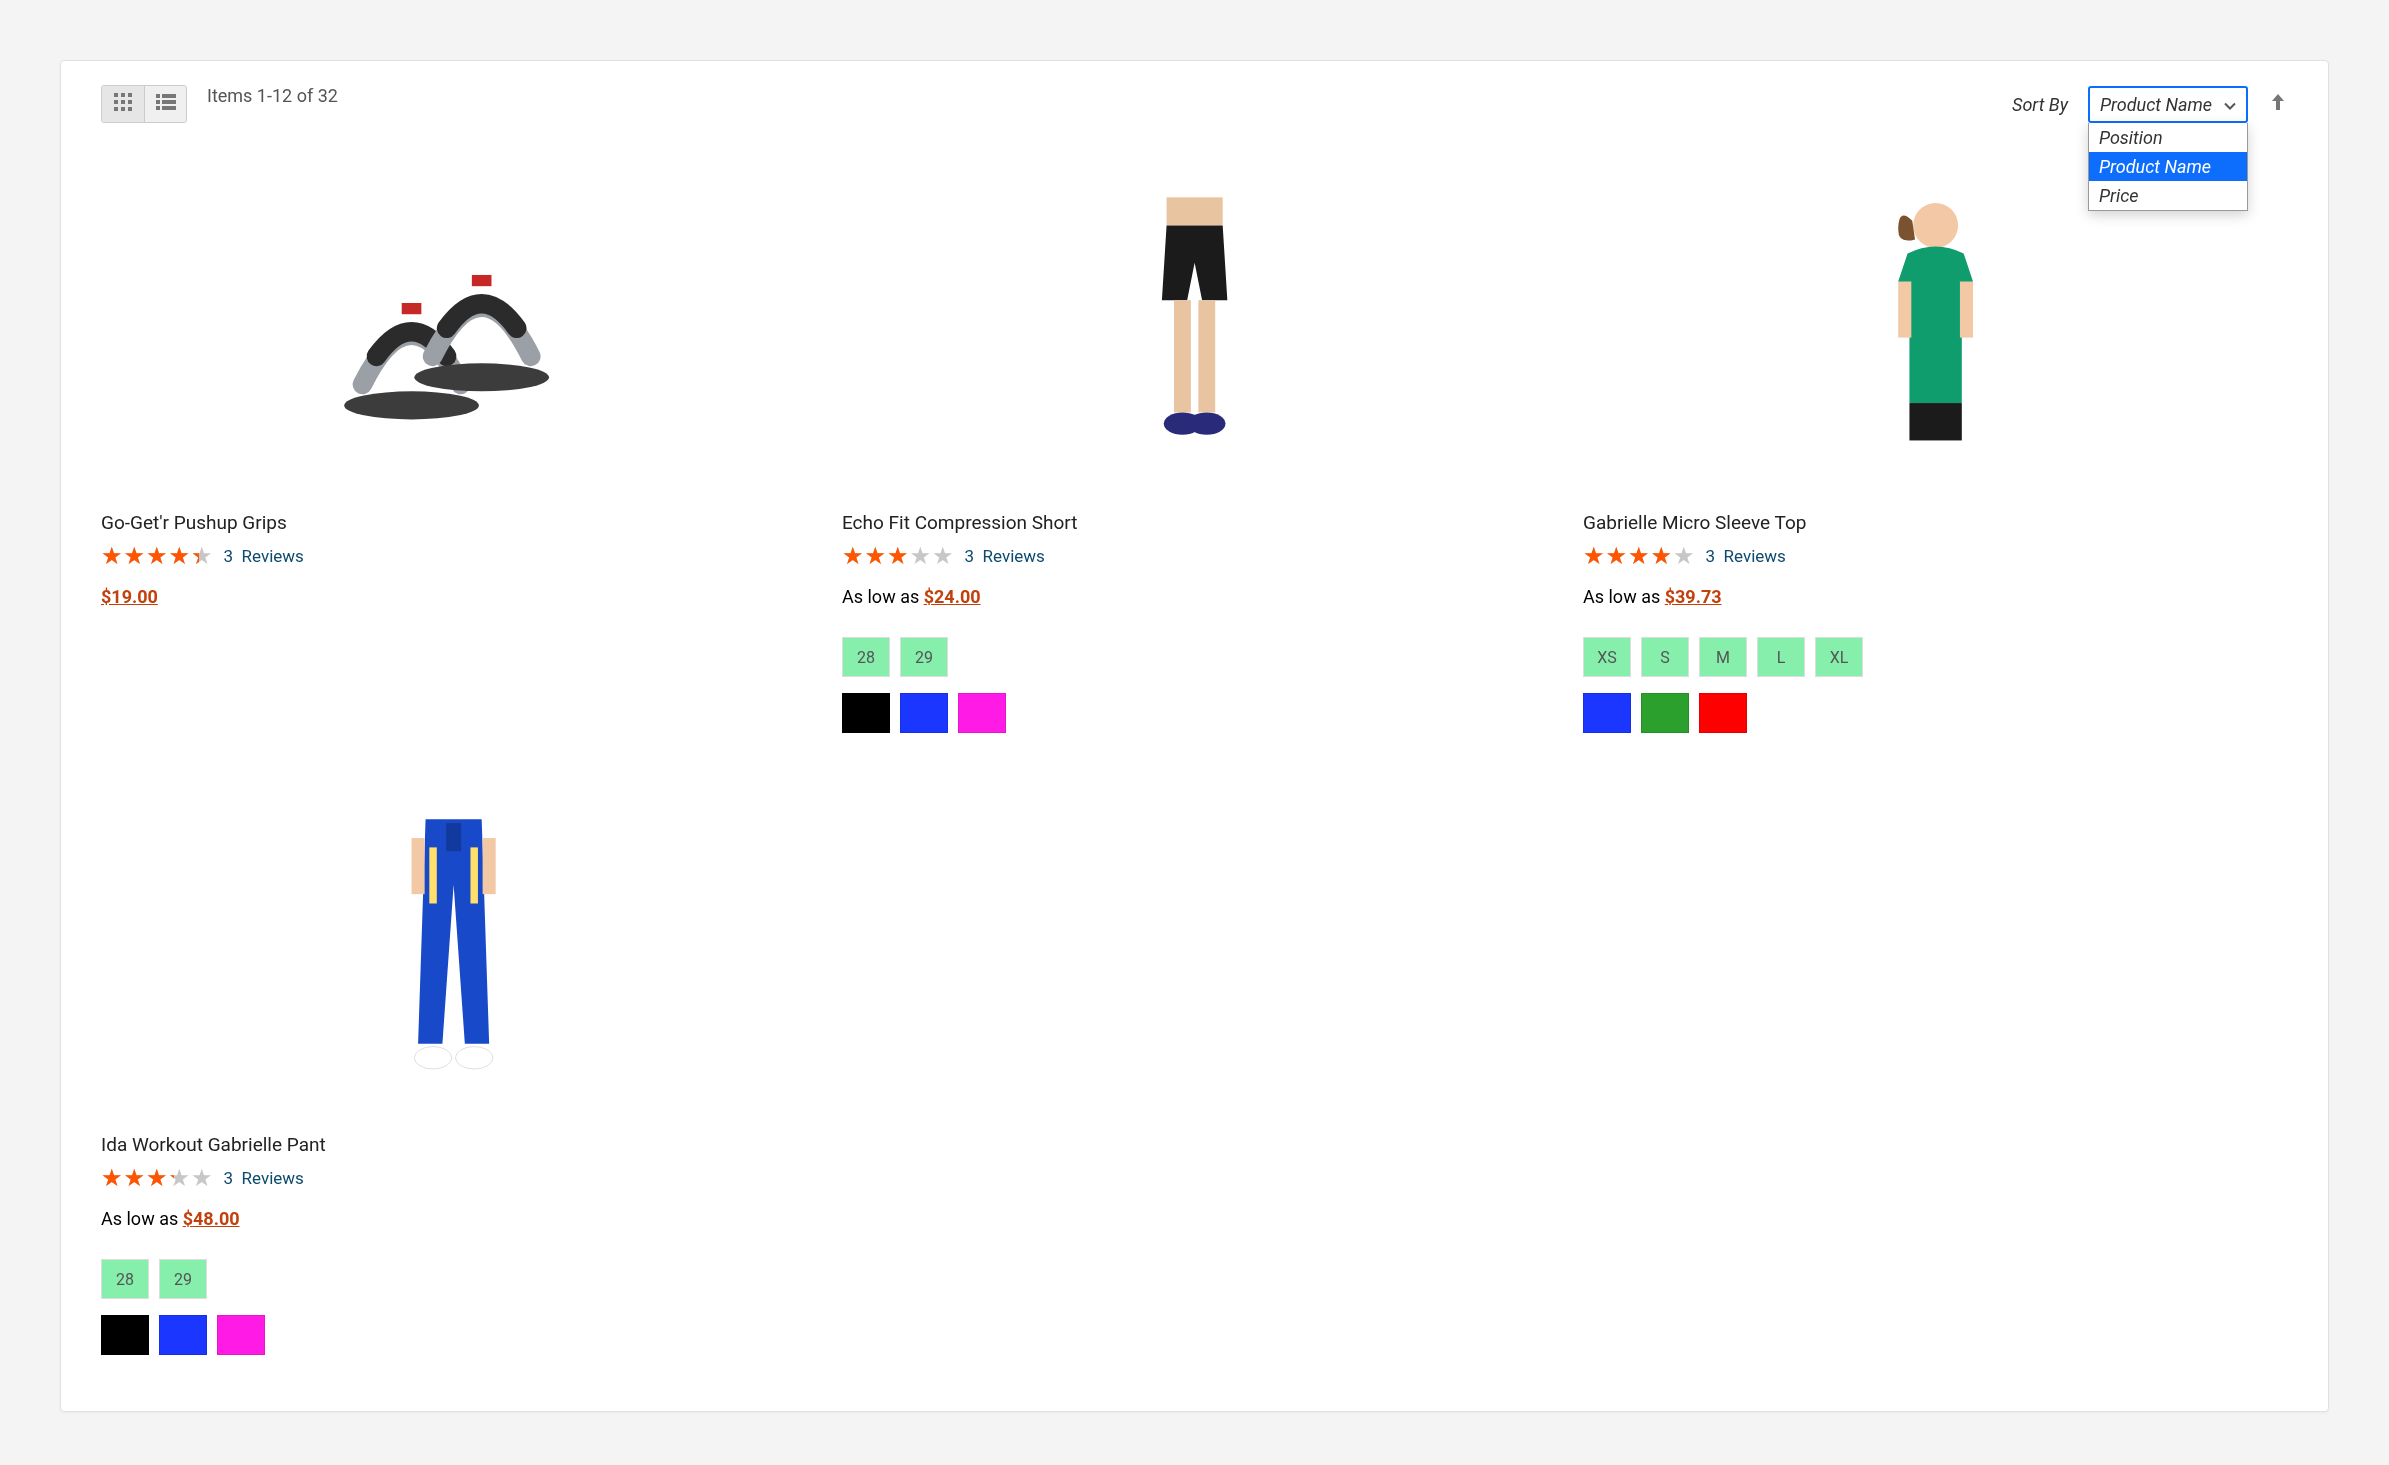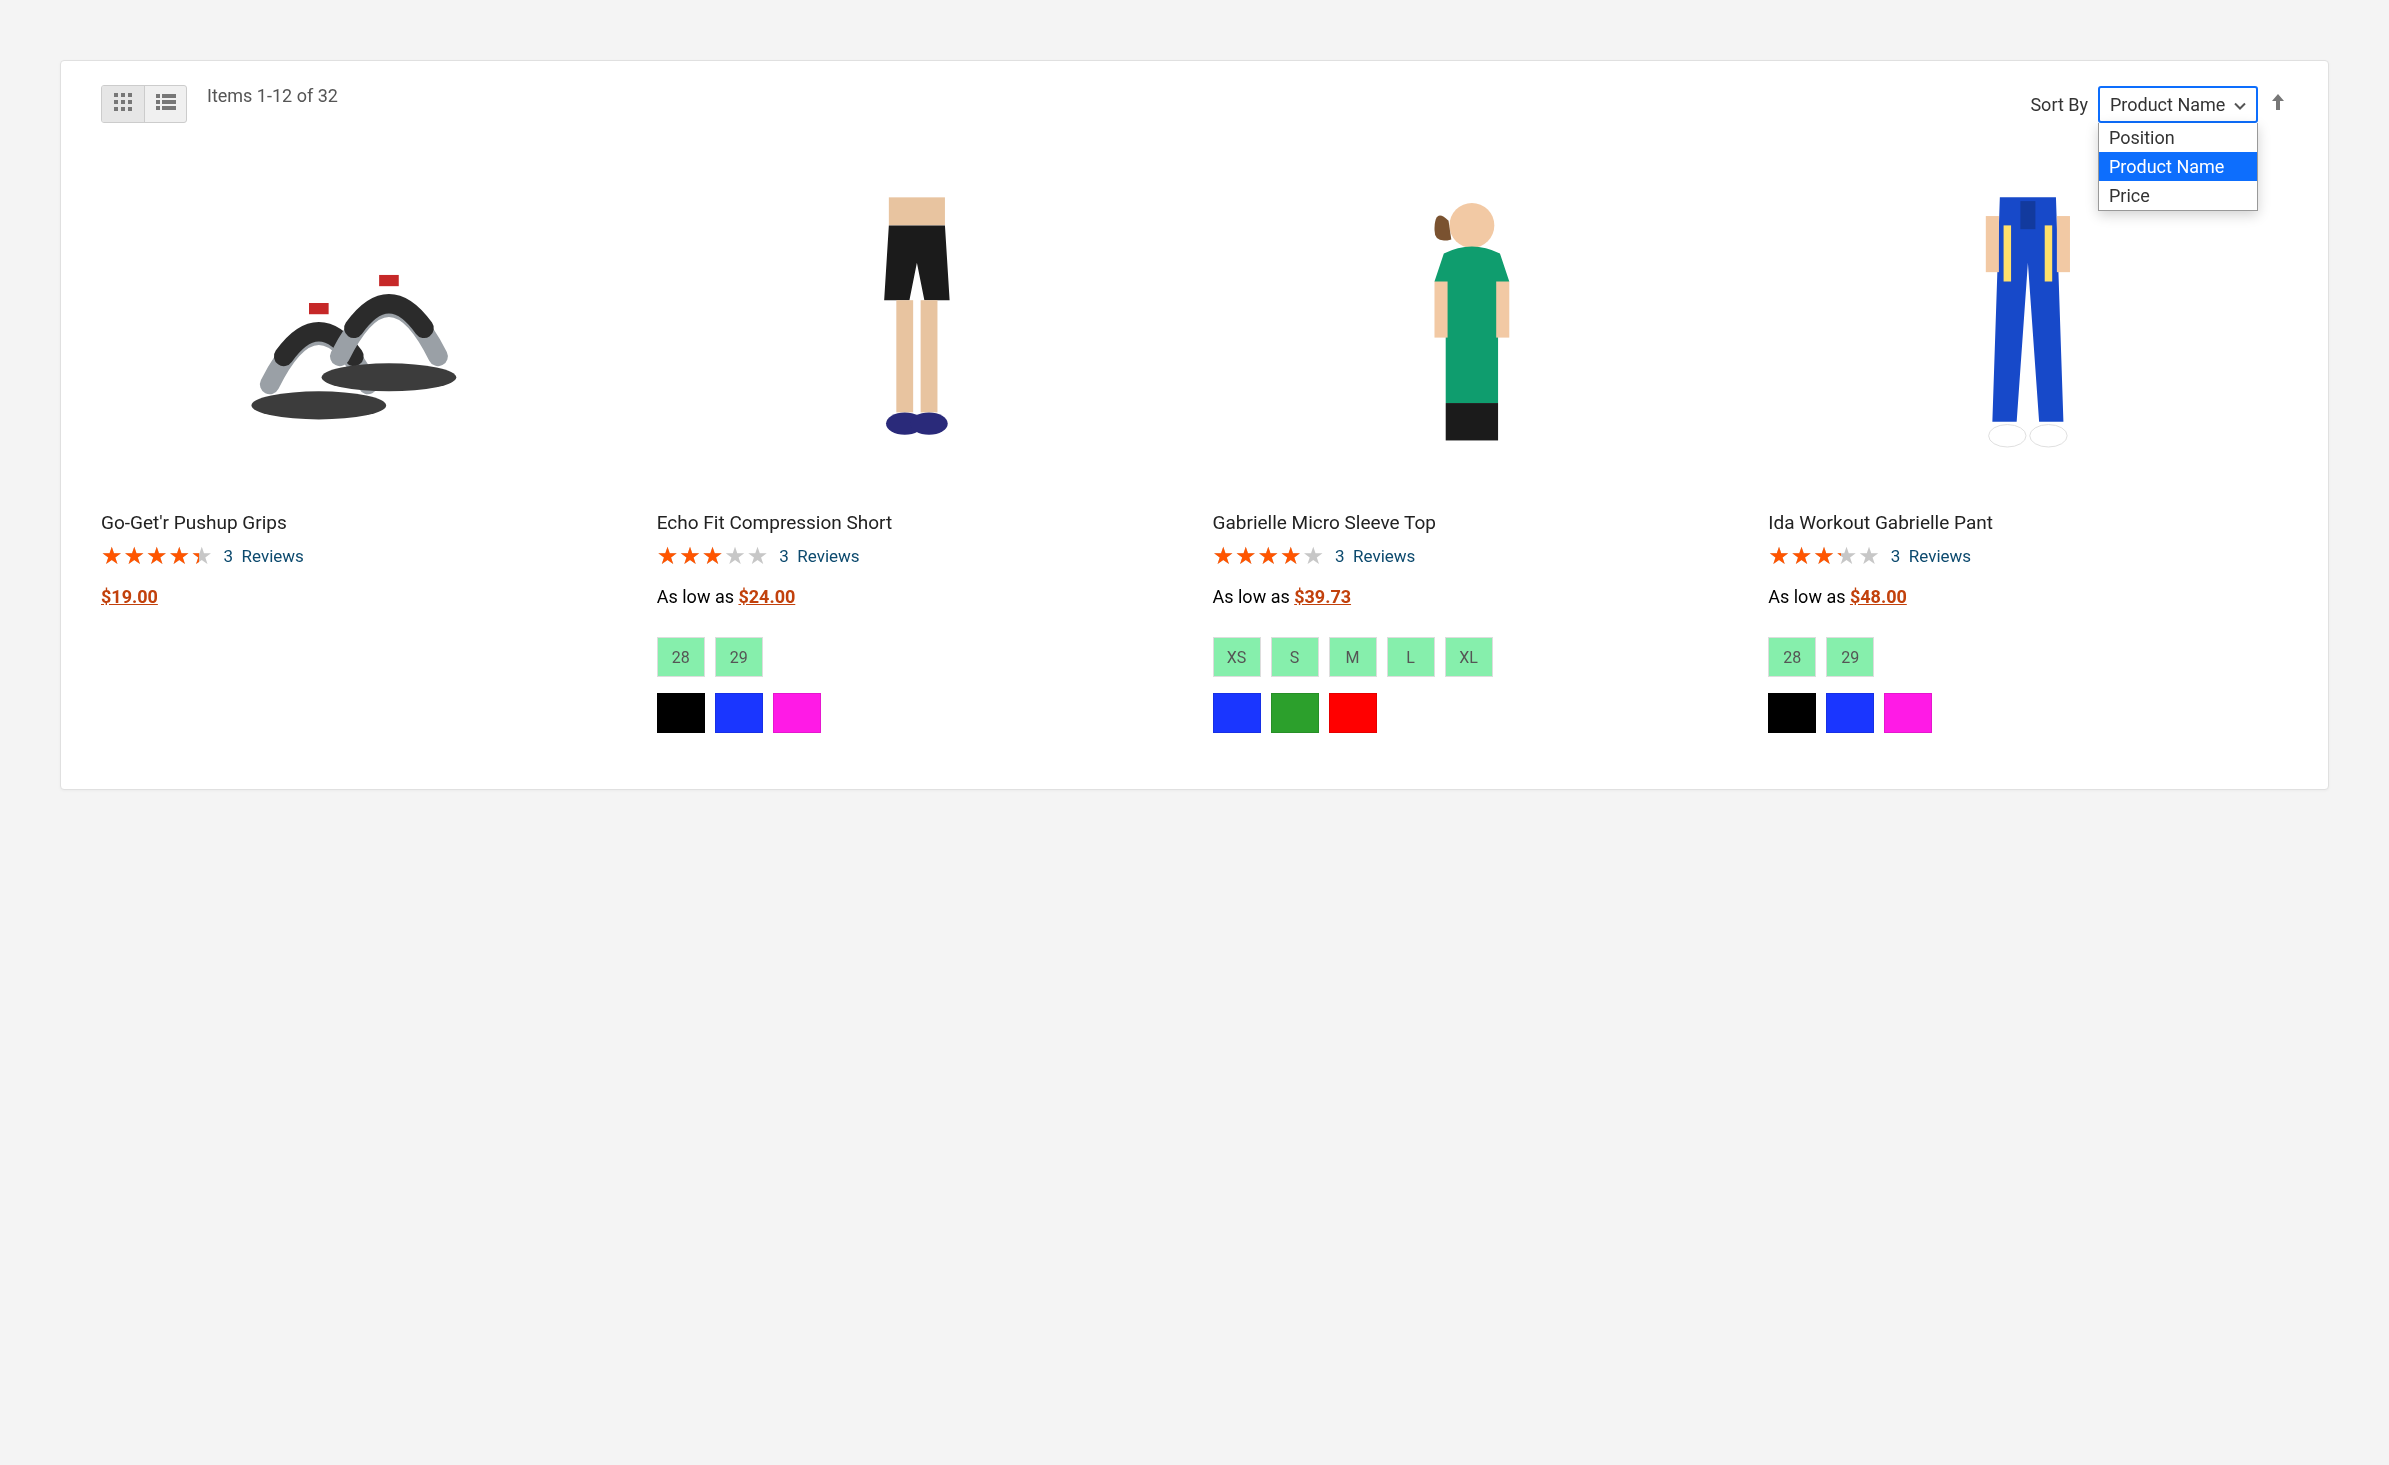"Sort By" .toolbar-right { font-style: none -> italic; gap: 10px -> 20px }
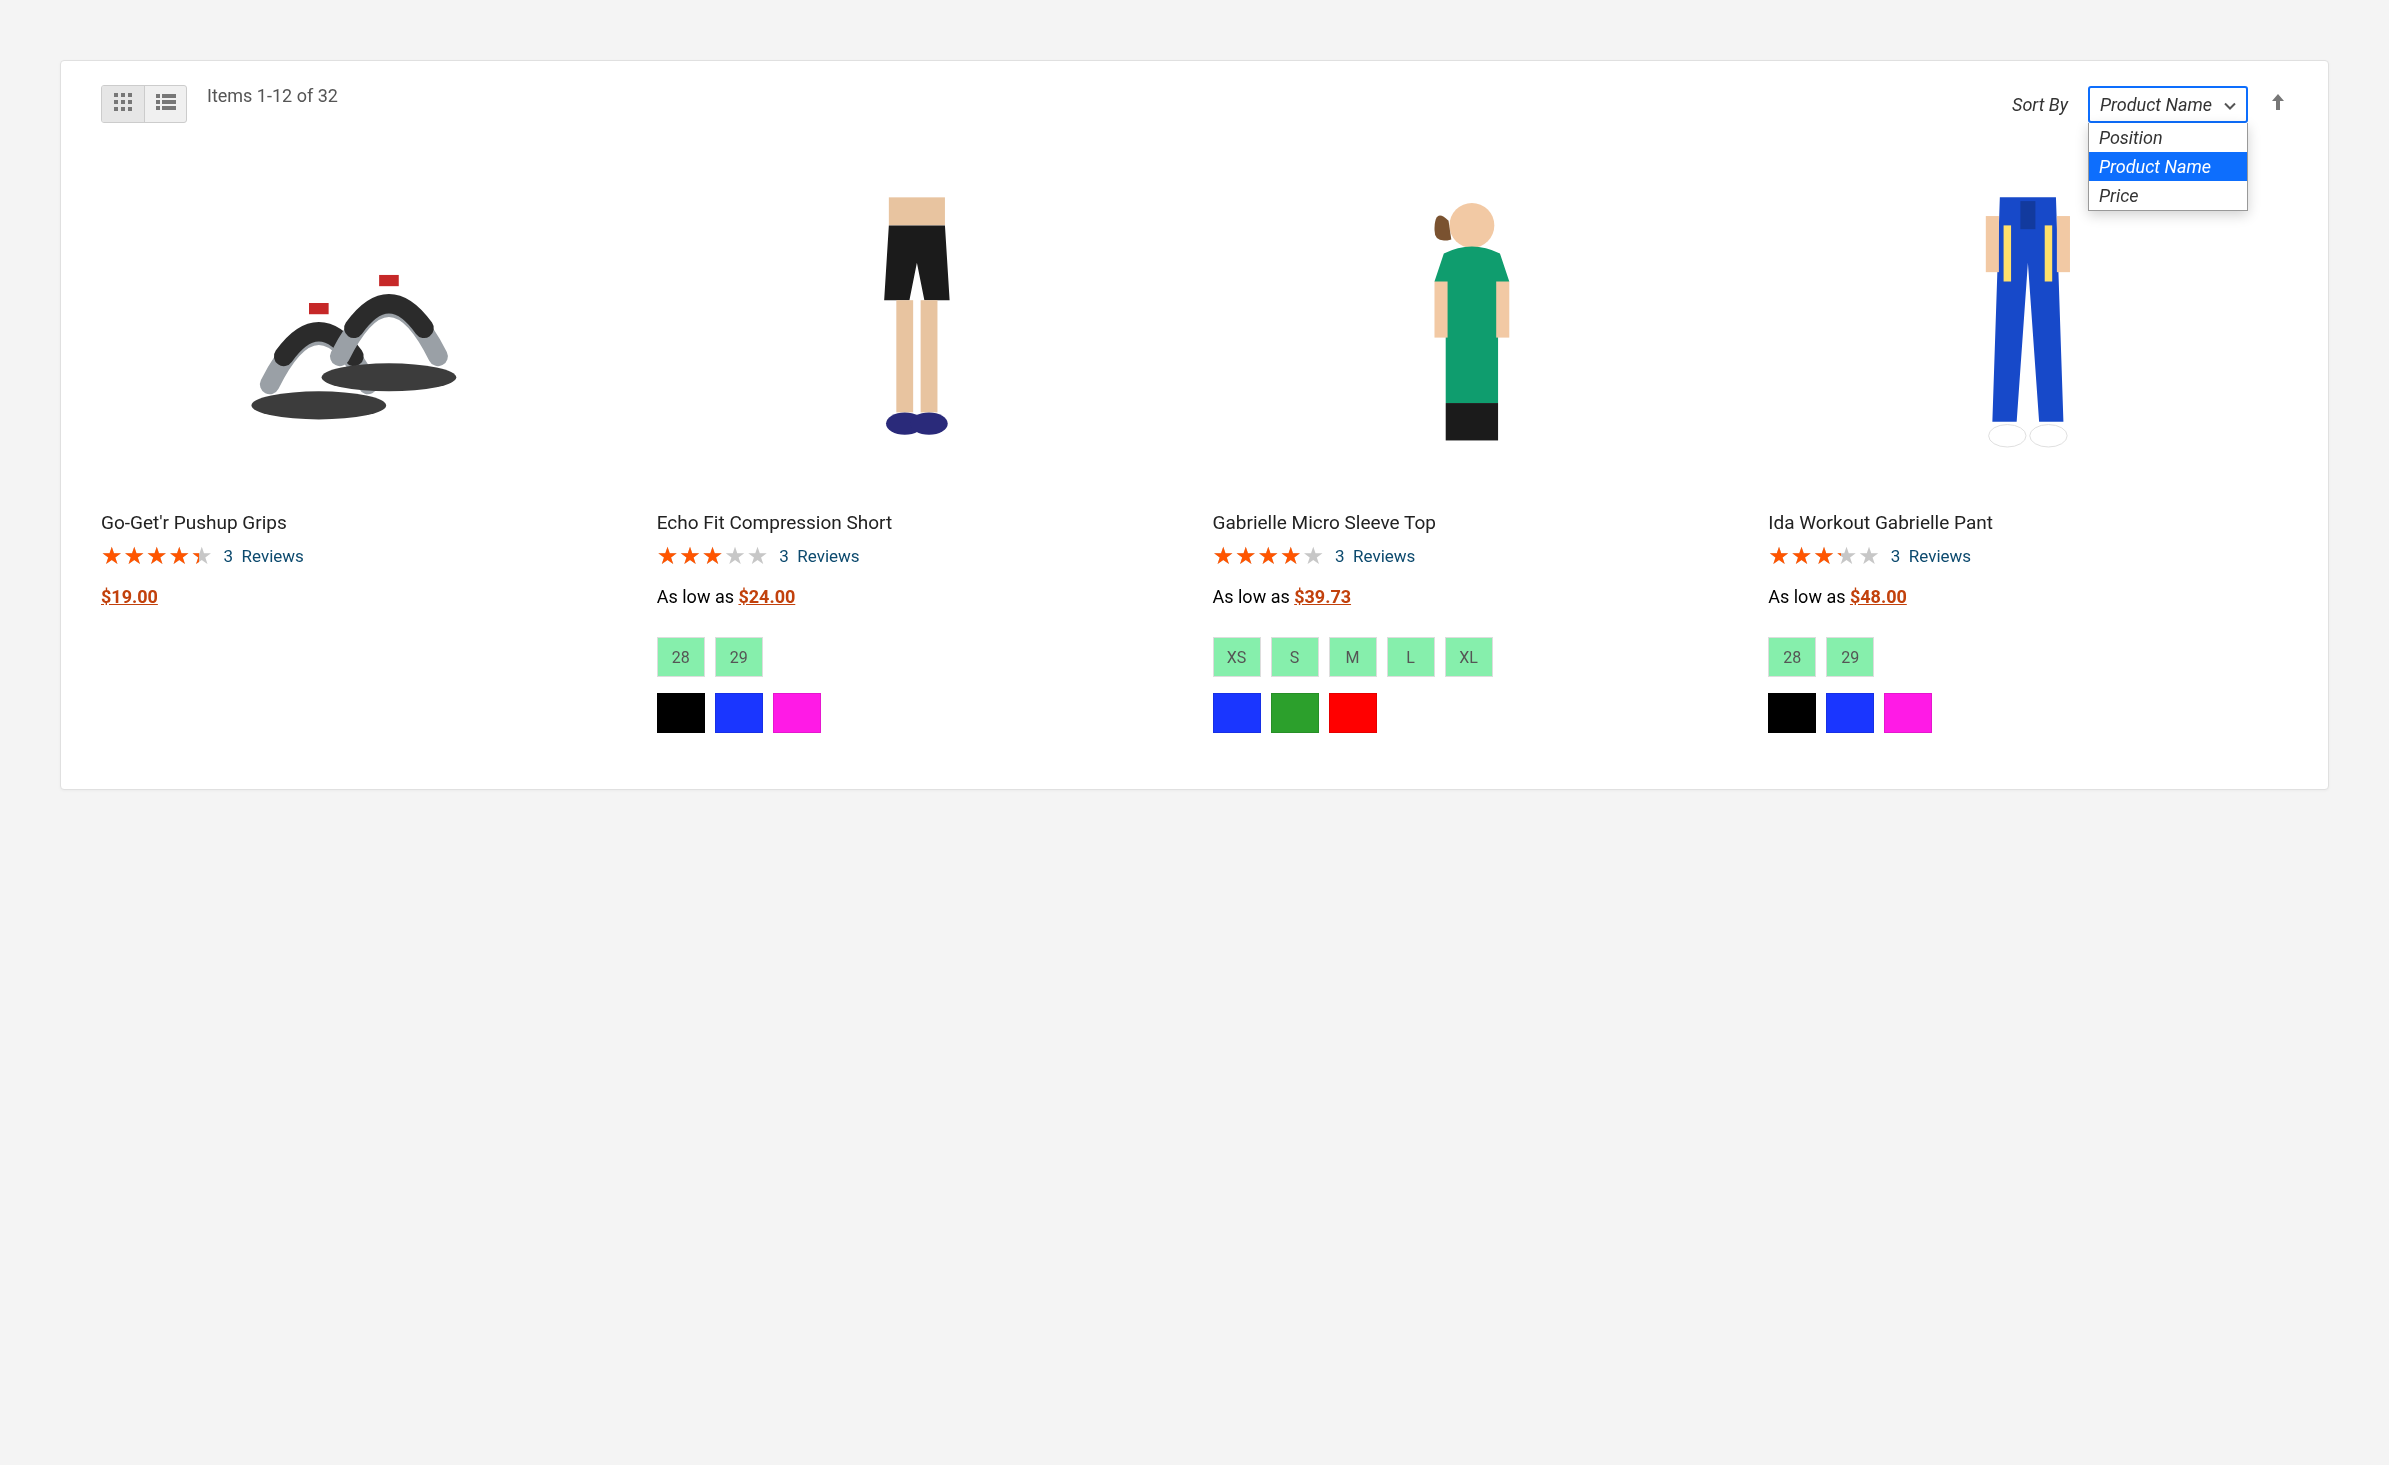"Go-Get'r Pushup Grips" .products { grid-template-columns: repeat(4, 1fr) -> repeat(3, 1fr) }
